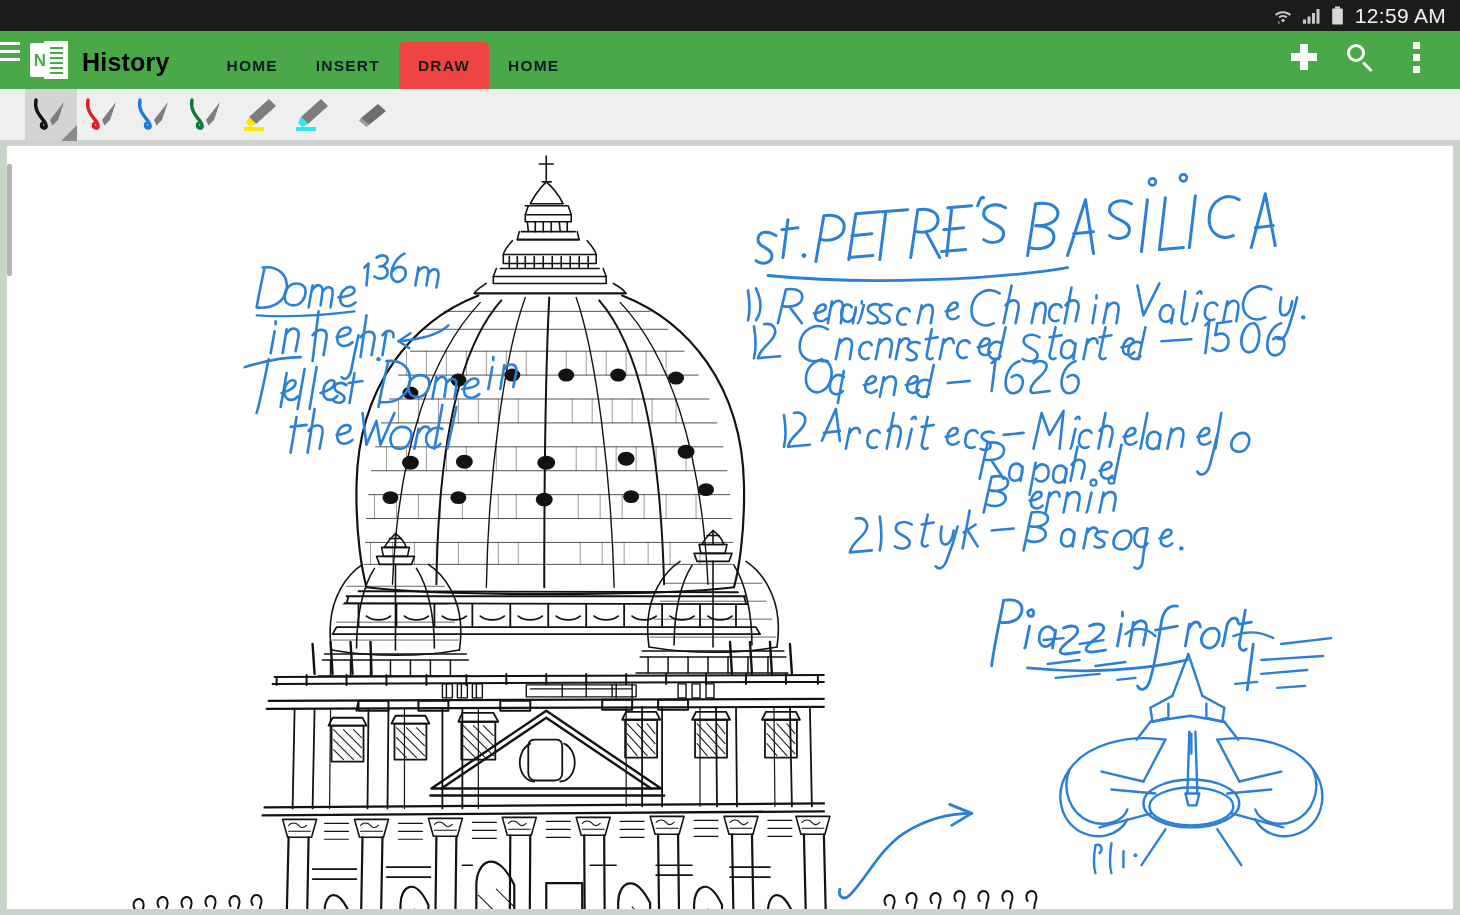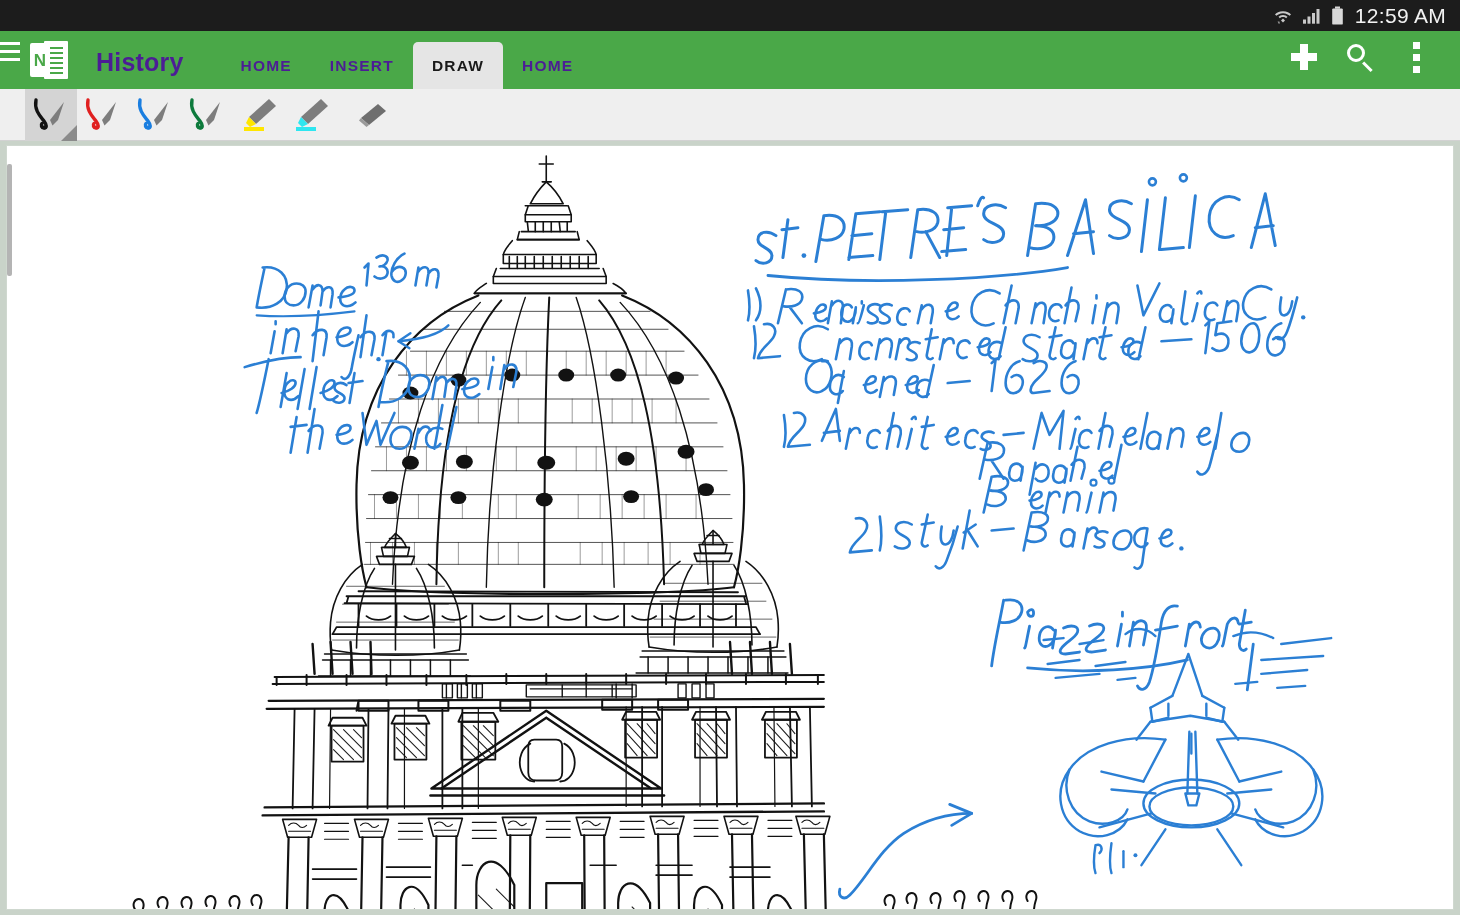"History" .doc-title { color: #4c1d95 -> #000000; margin-left: 28px -> 14px }
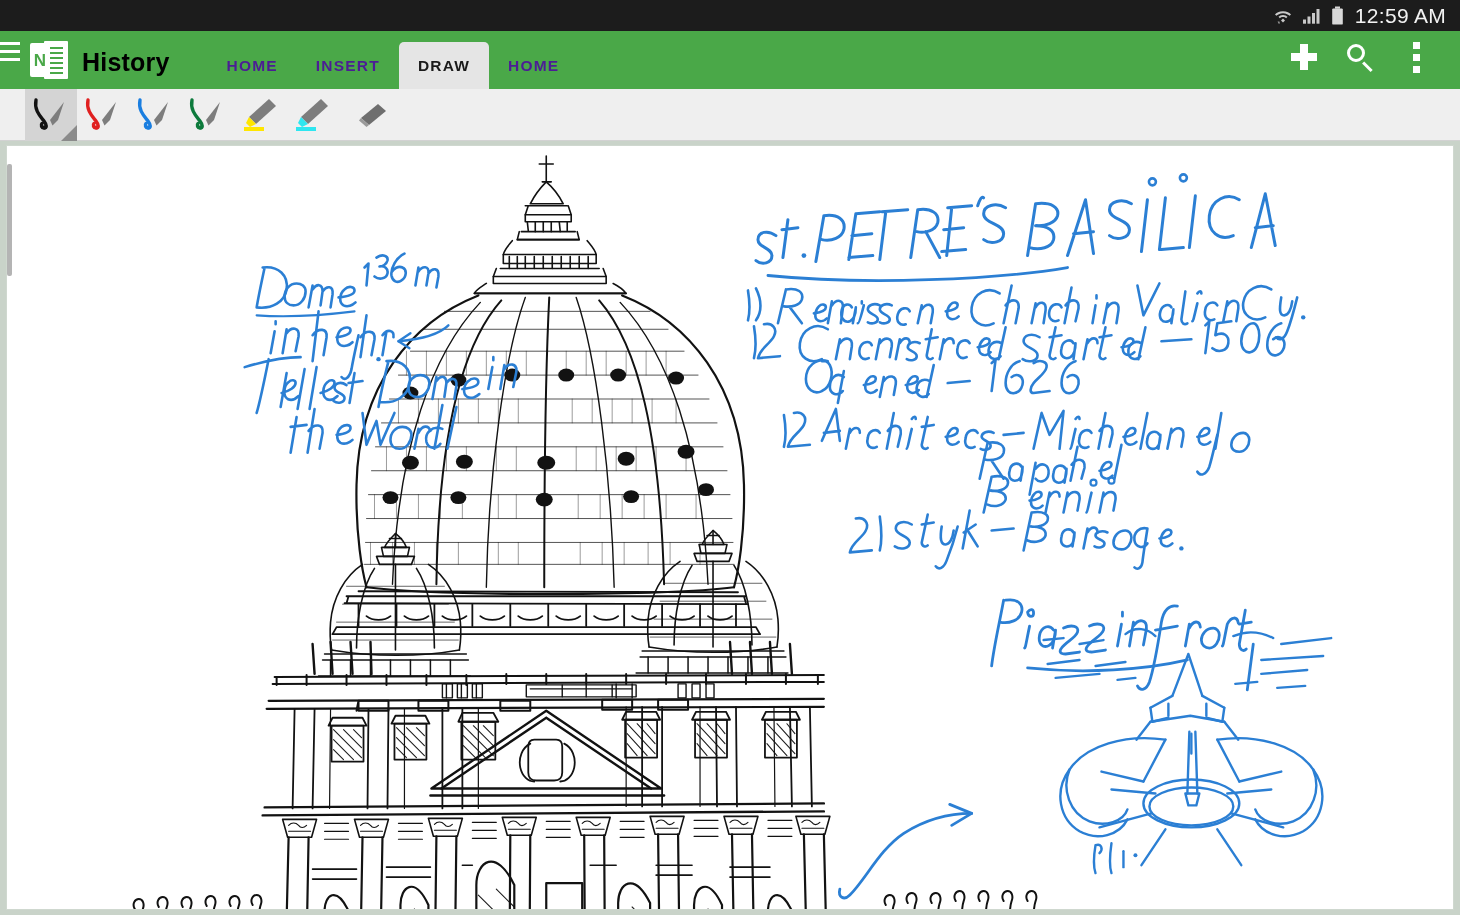"HOME" .tab-item { color: #4c1d95 -> #0f172a }
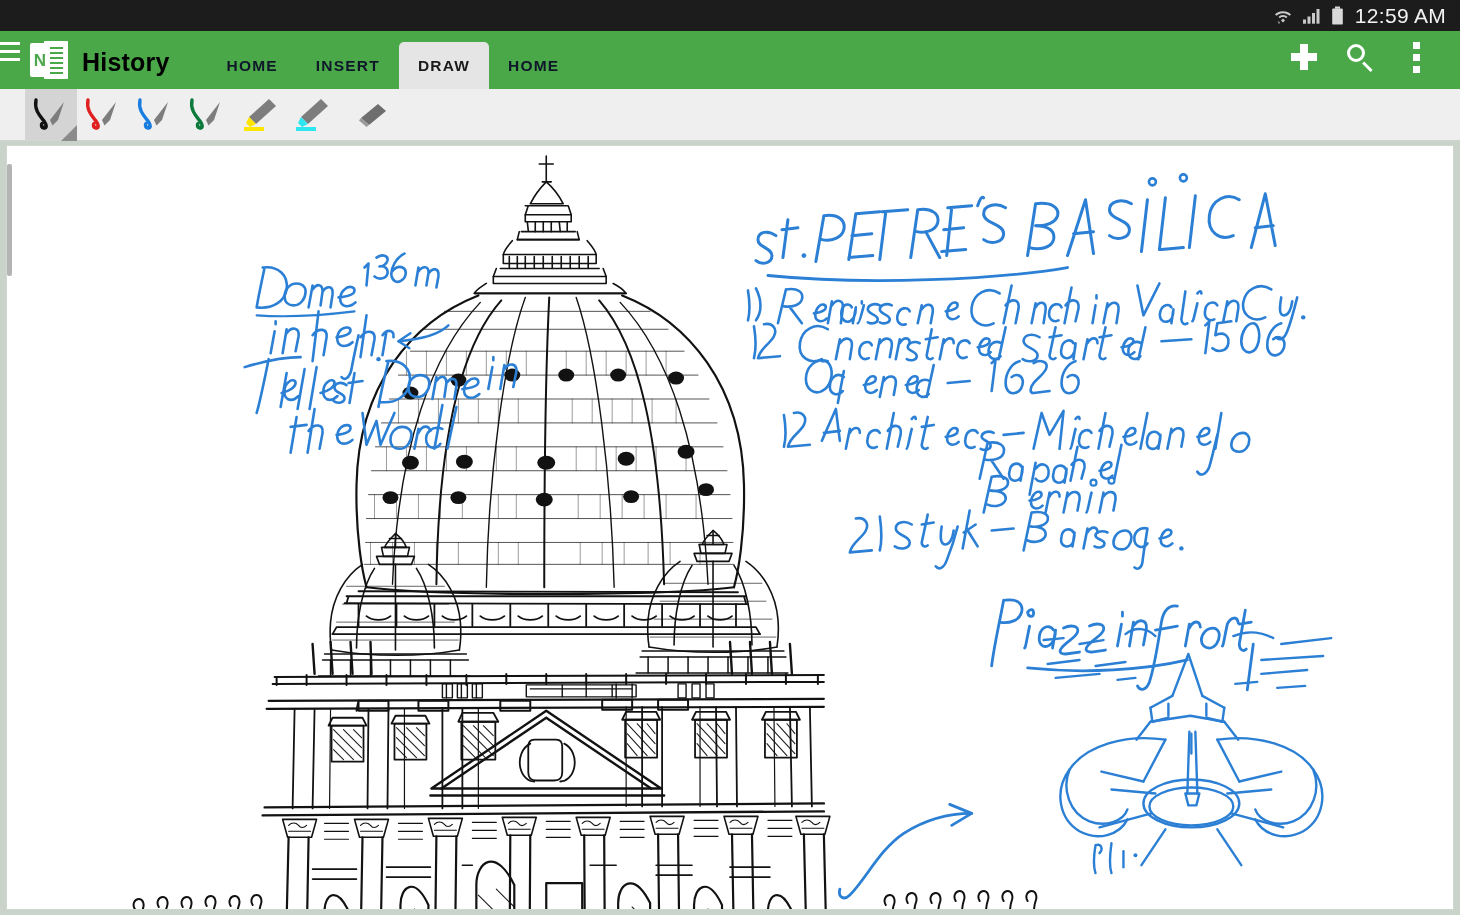"DRAW" .tab-item.active { background: #e5e5e5 -> #ef4444 }
